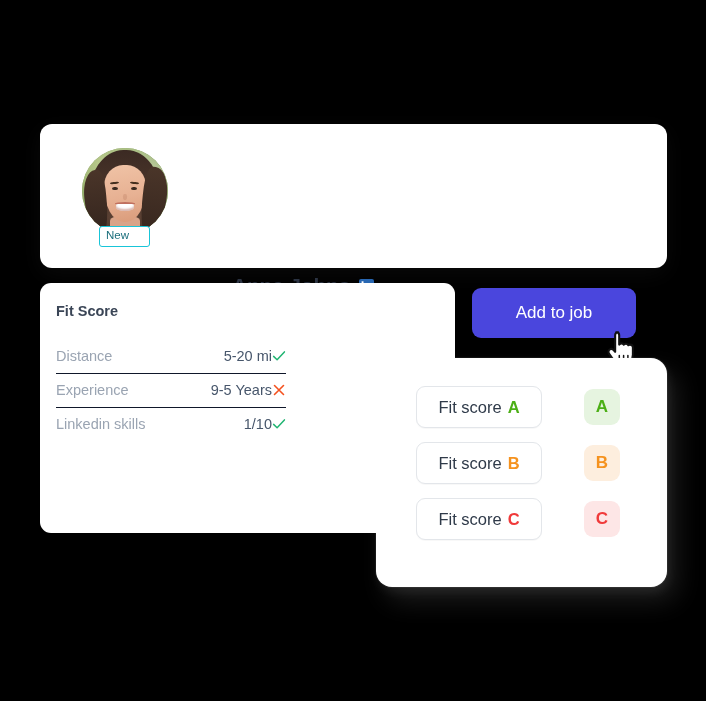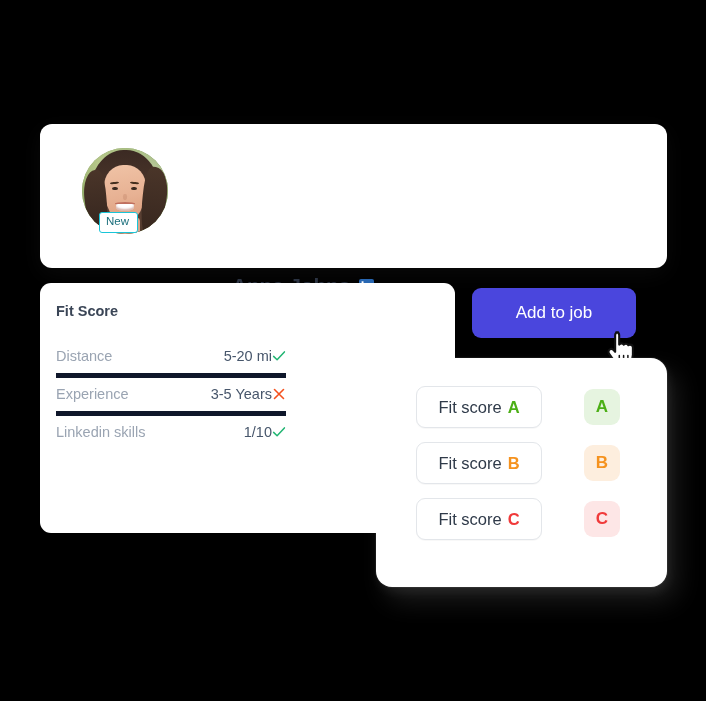"New" .new-badge { padding: 3px 8px 4px 6px -> 3px 20px 4px 6px; top: 64px -> 78px }
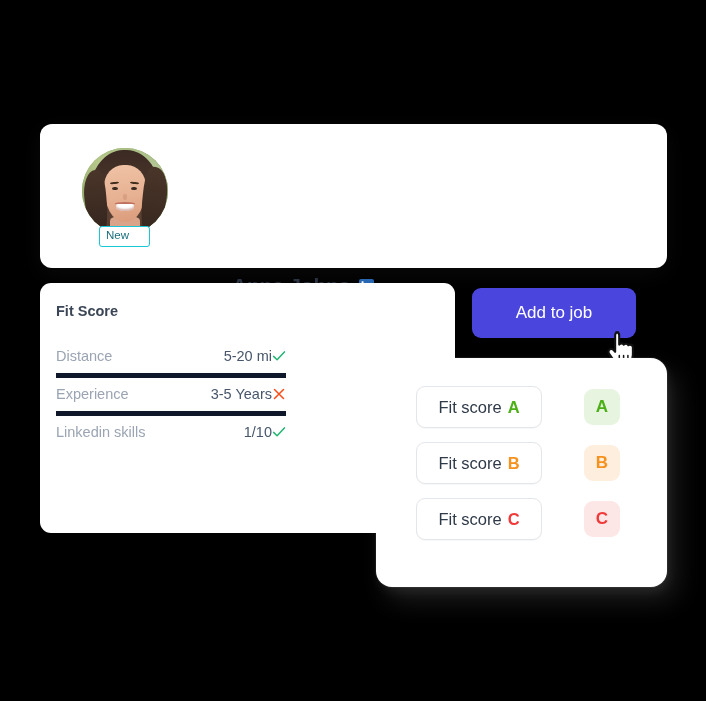"Distance" .fit-row { border-bottom: 5px solid #0f172a -> 1px solid #0f172a }
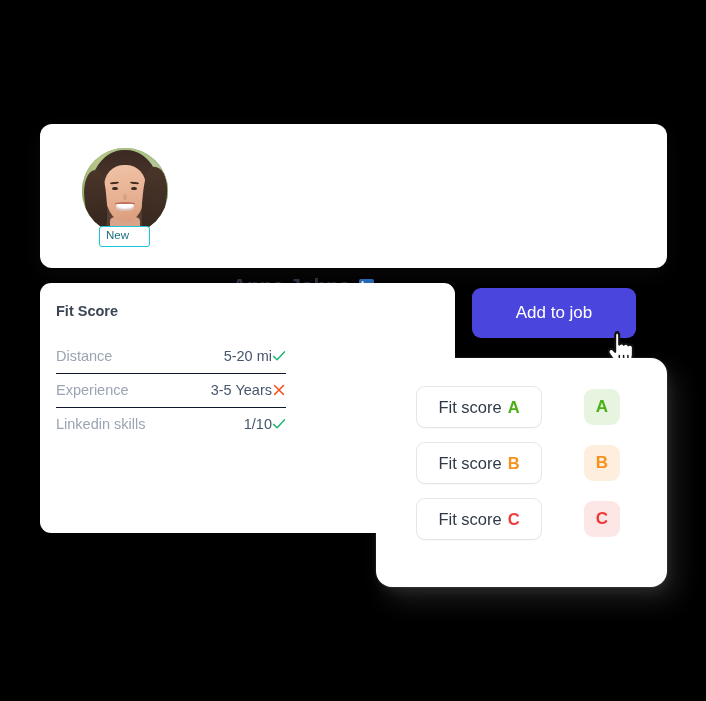"3-5 Years" span.fit-value { text: 3-5 -> 9-5 }
